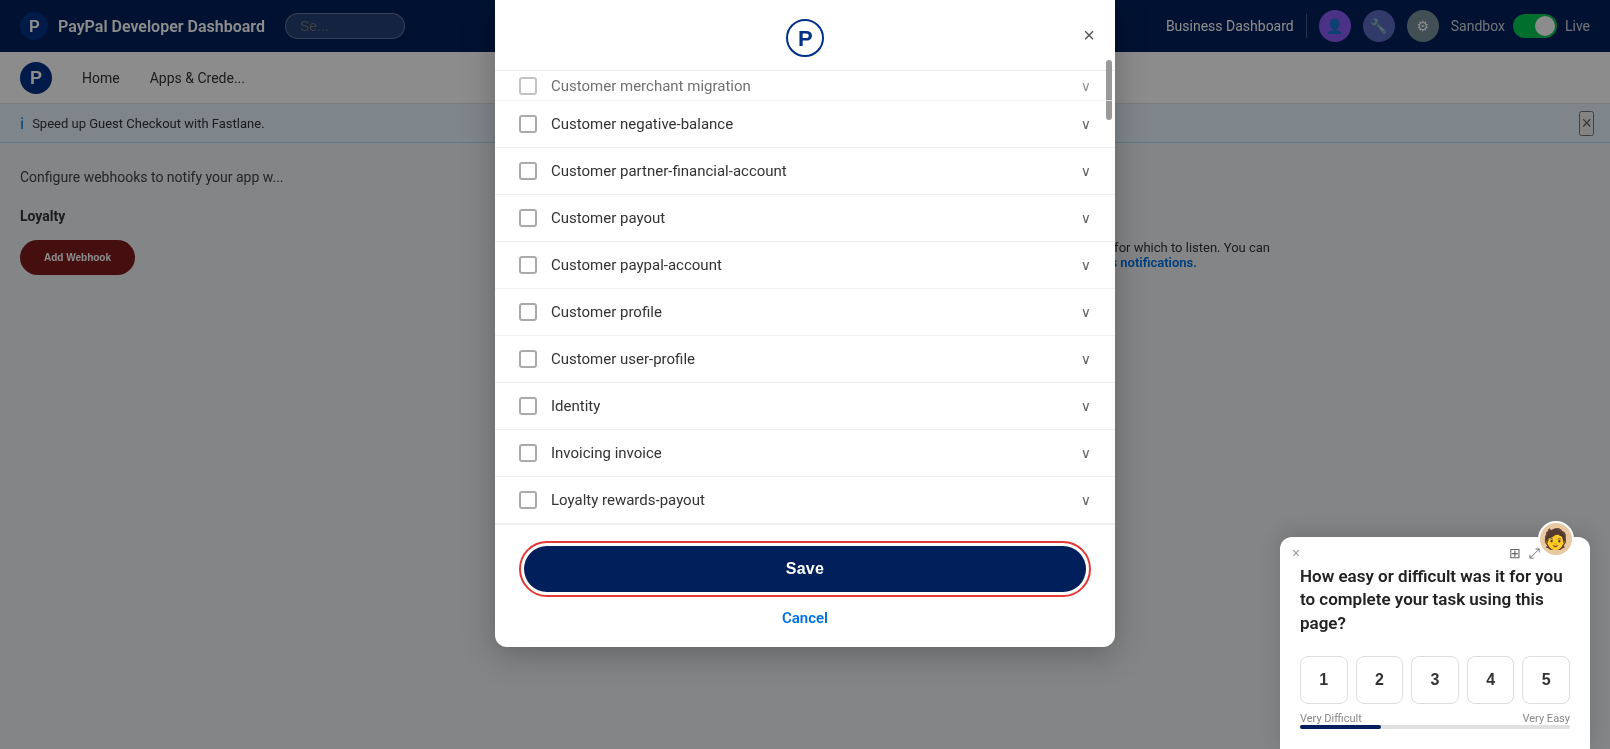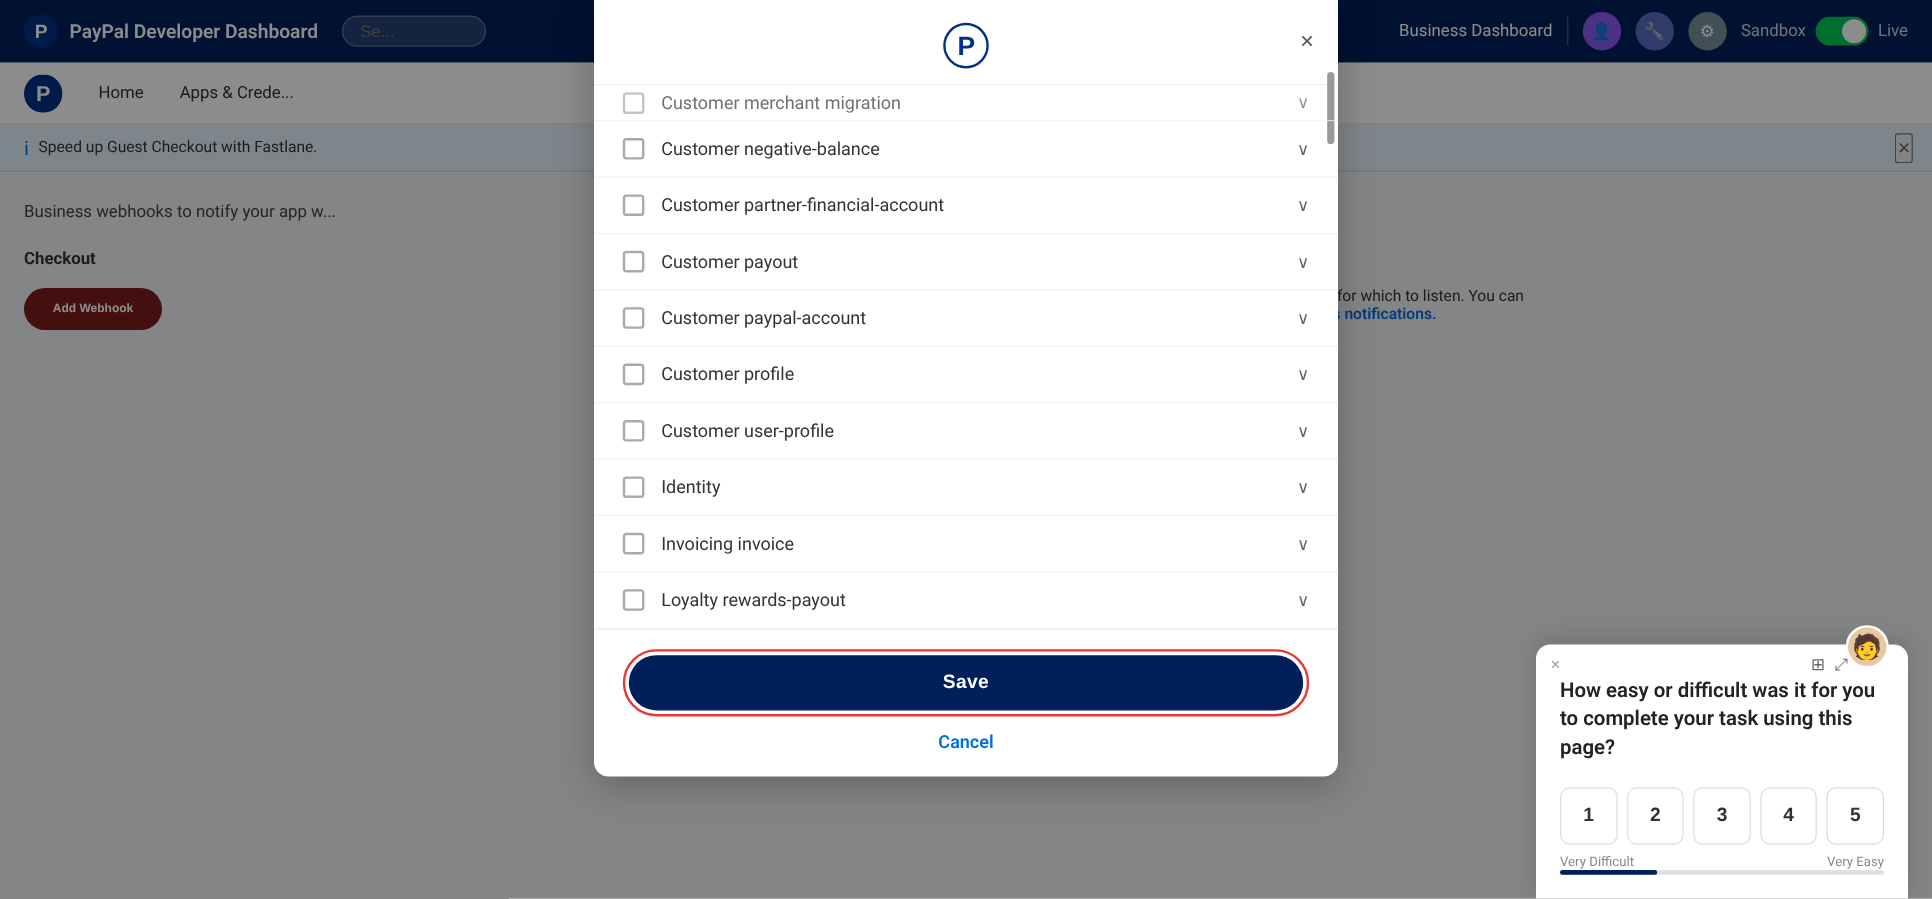"Business webhooks to notify your" p.section-desc { text: Business -> Configure }
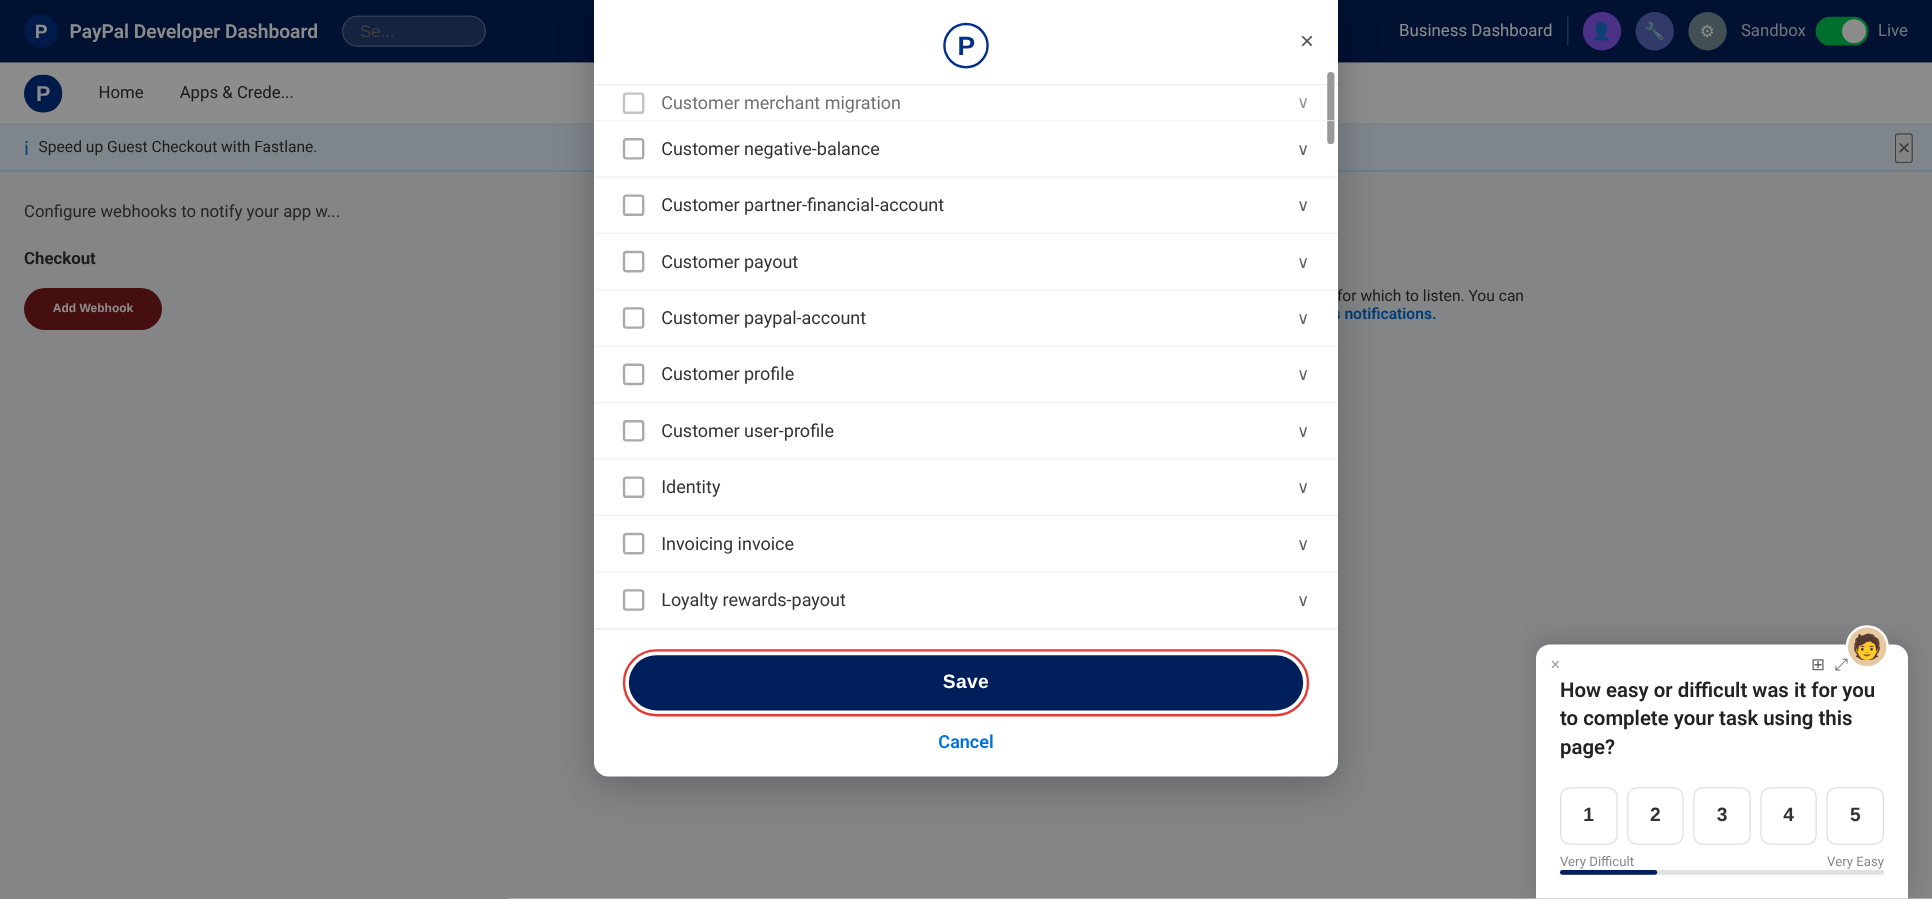"Checkout" div.webhook-label { text: Checkout -> Loyalty }
